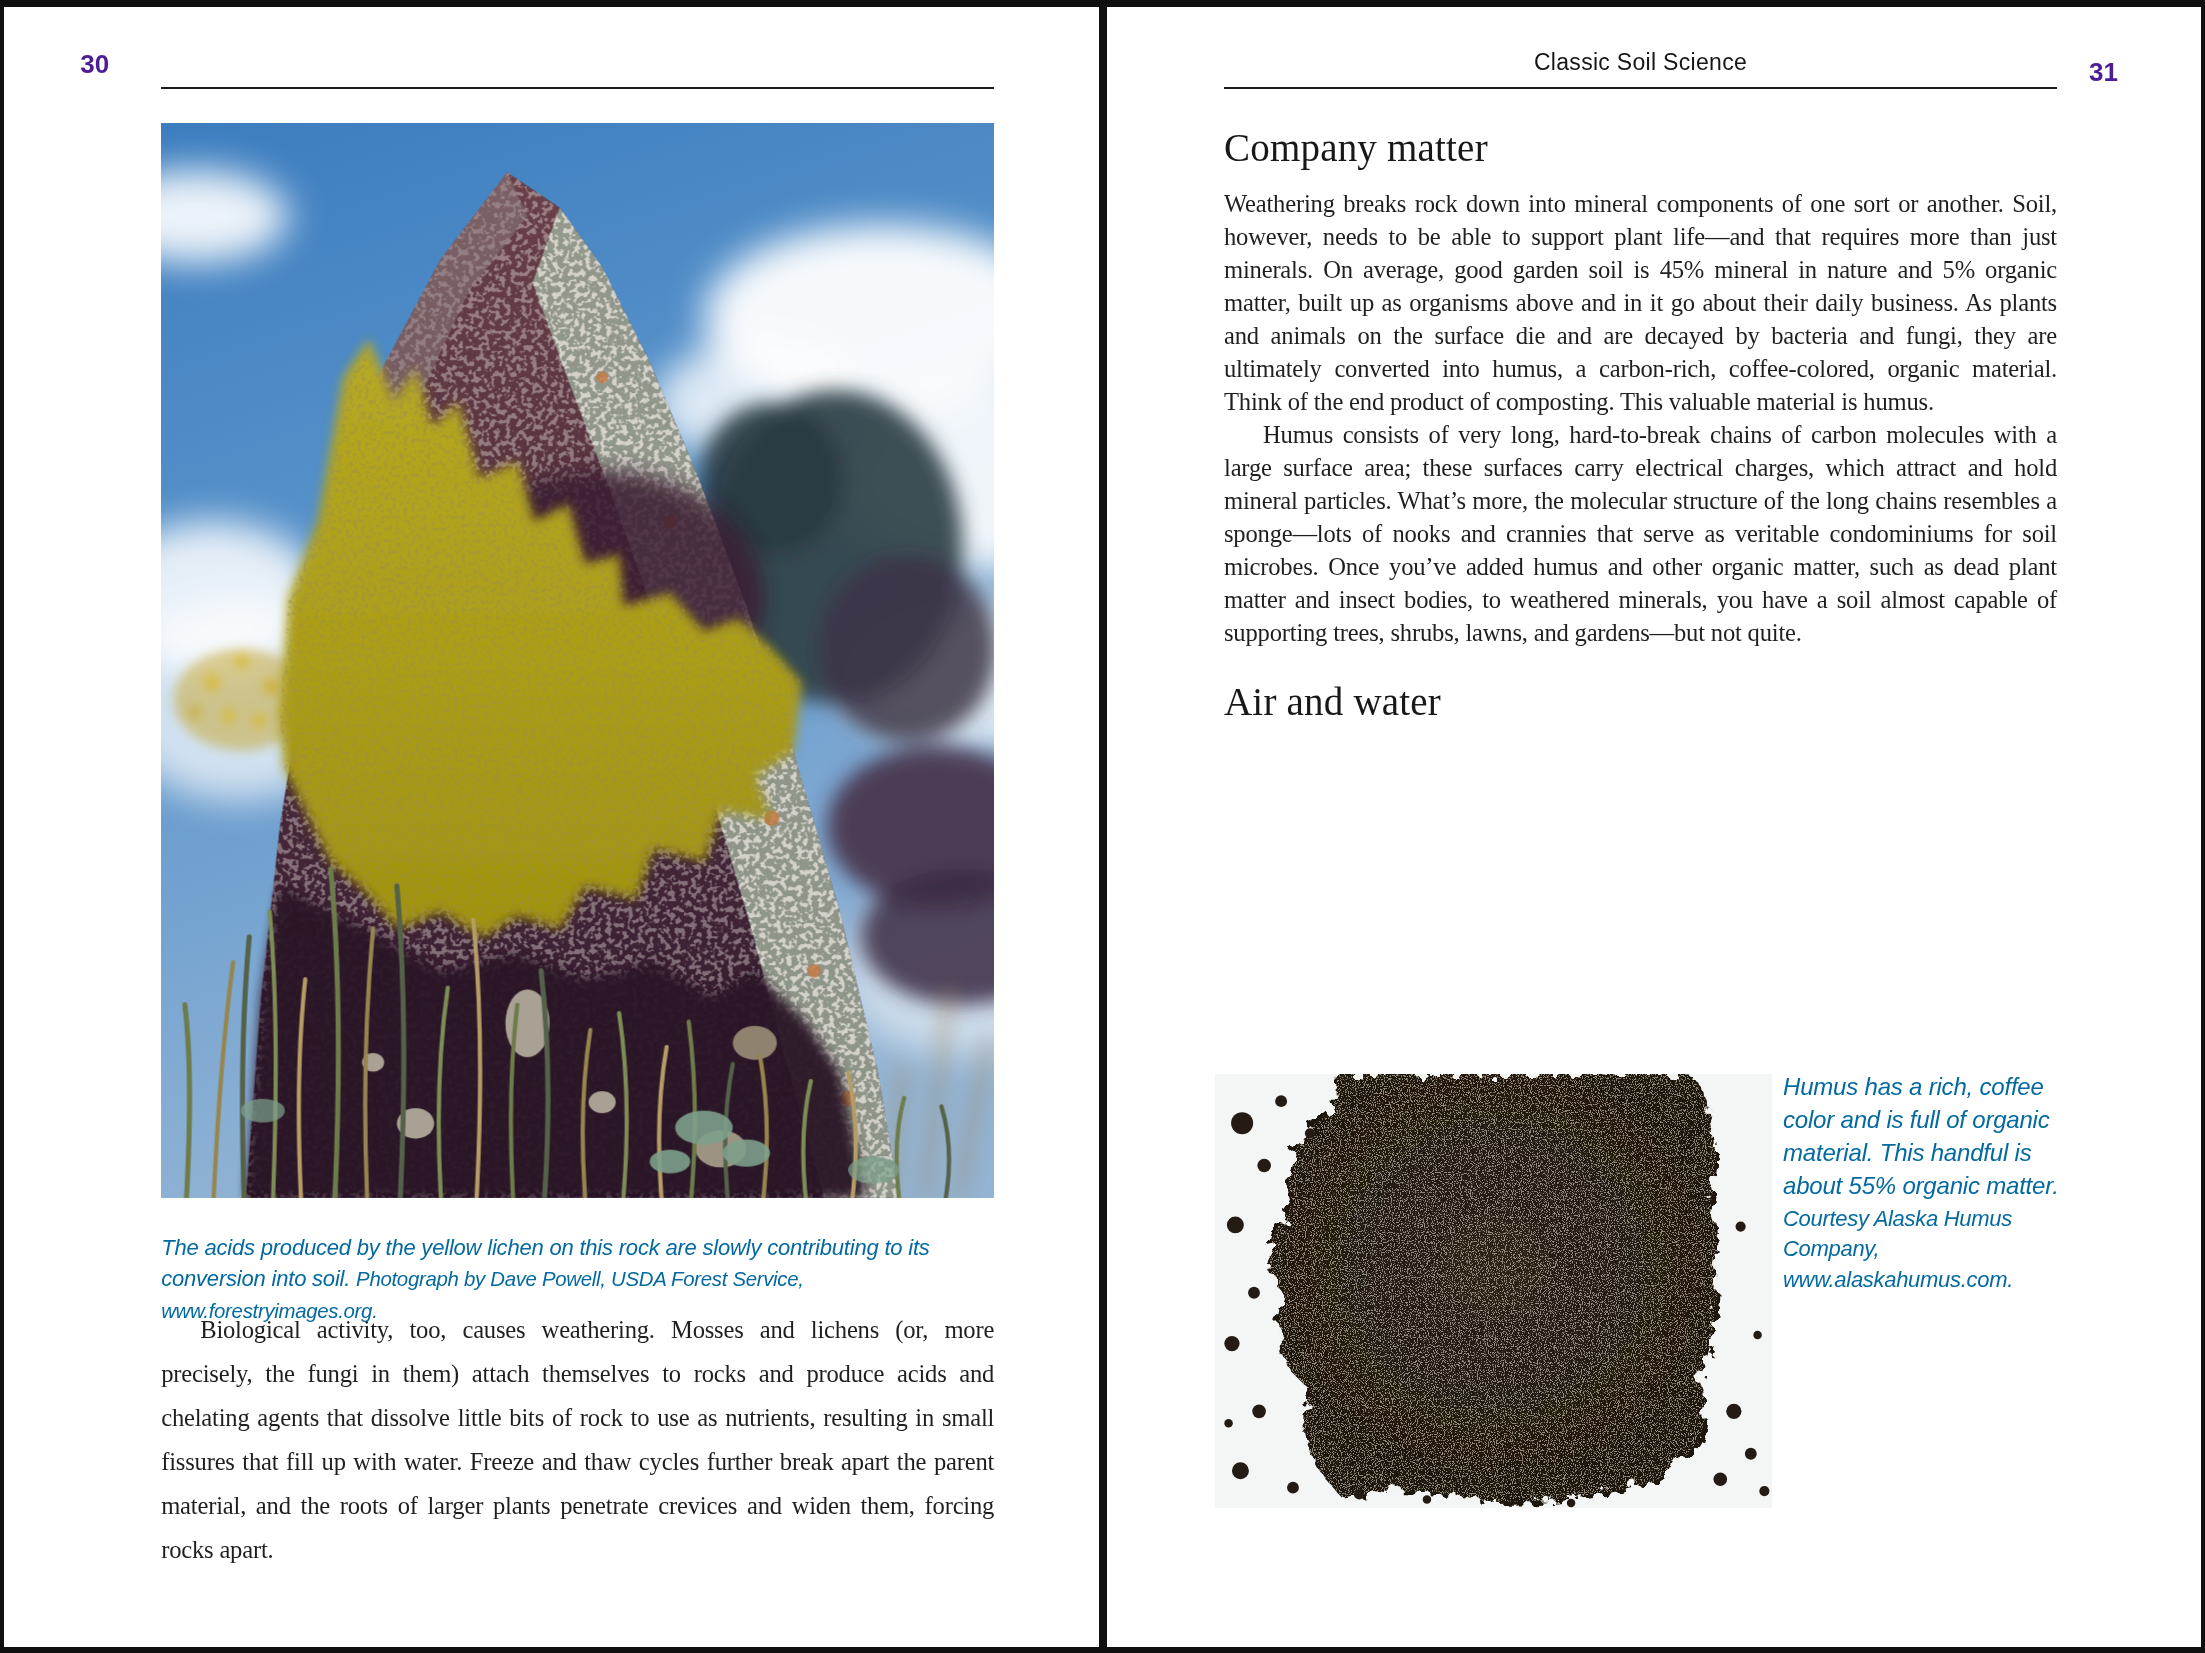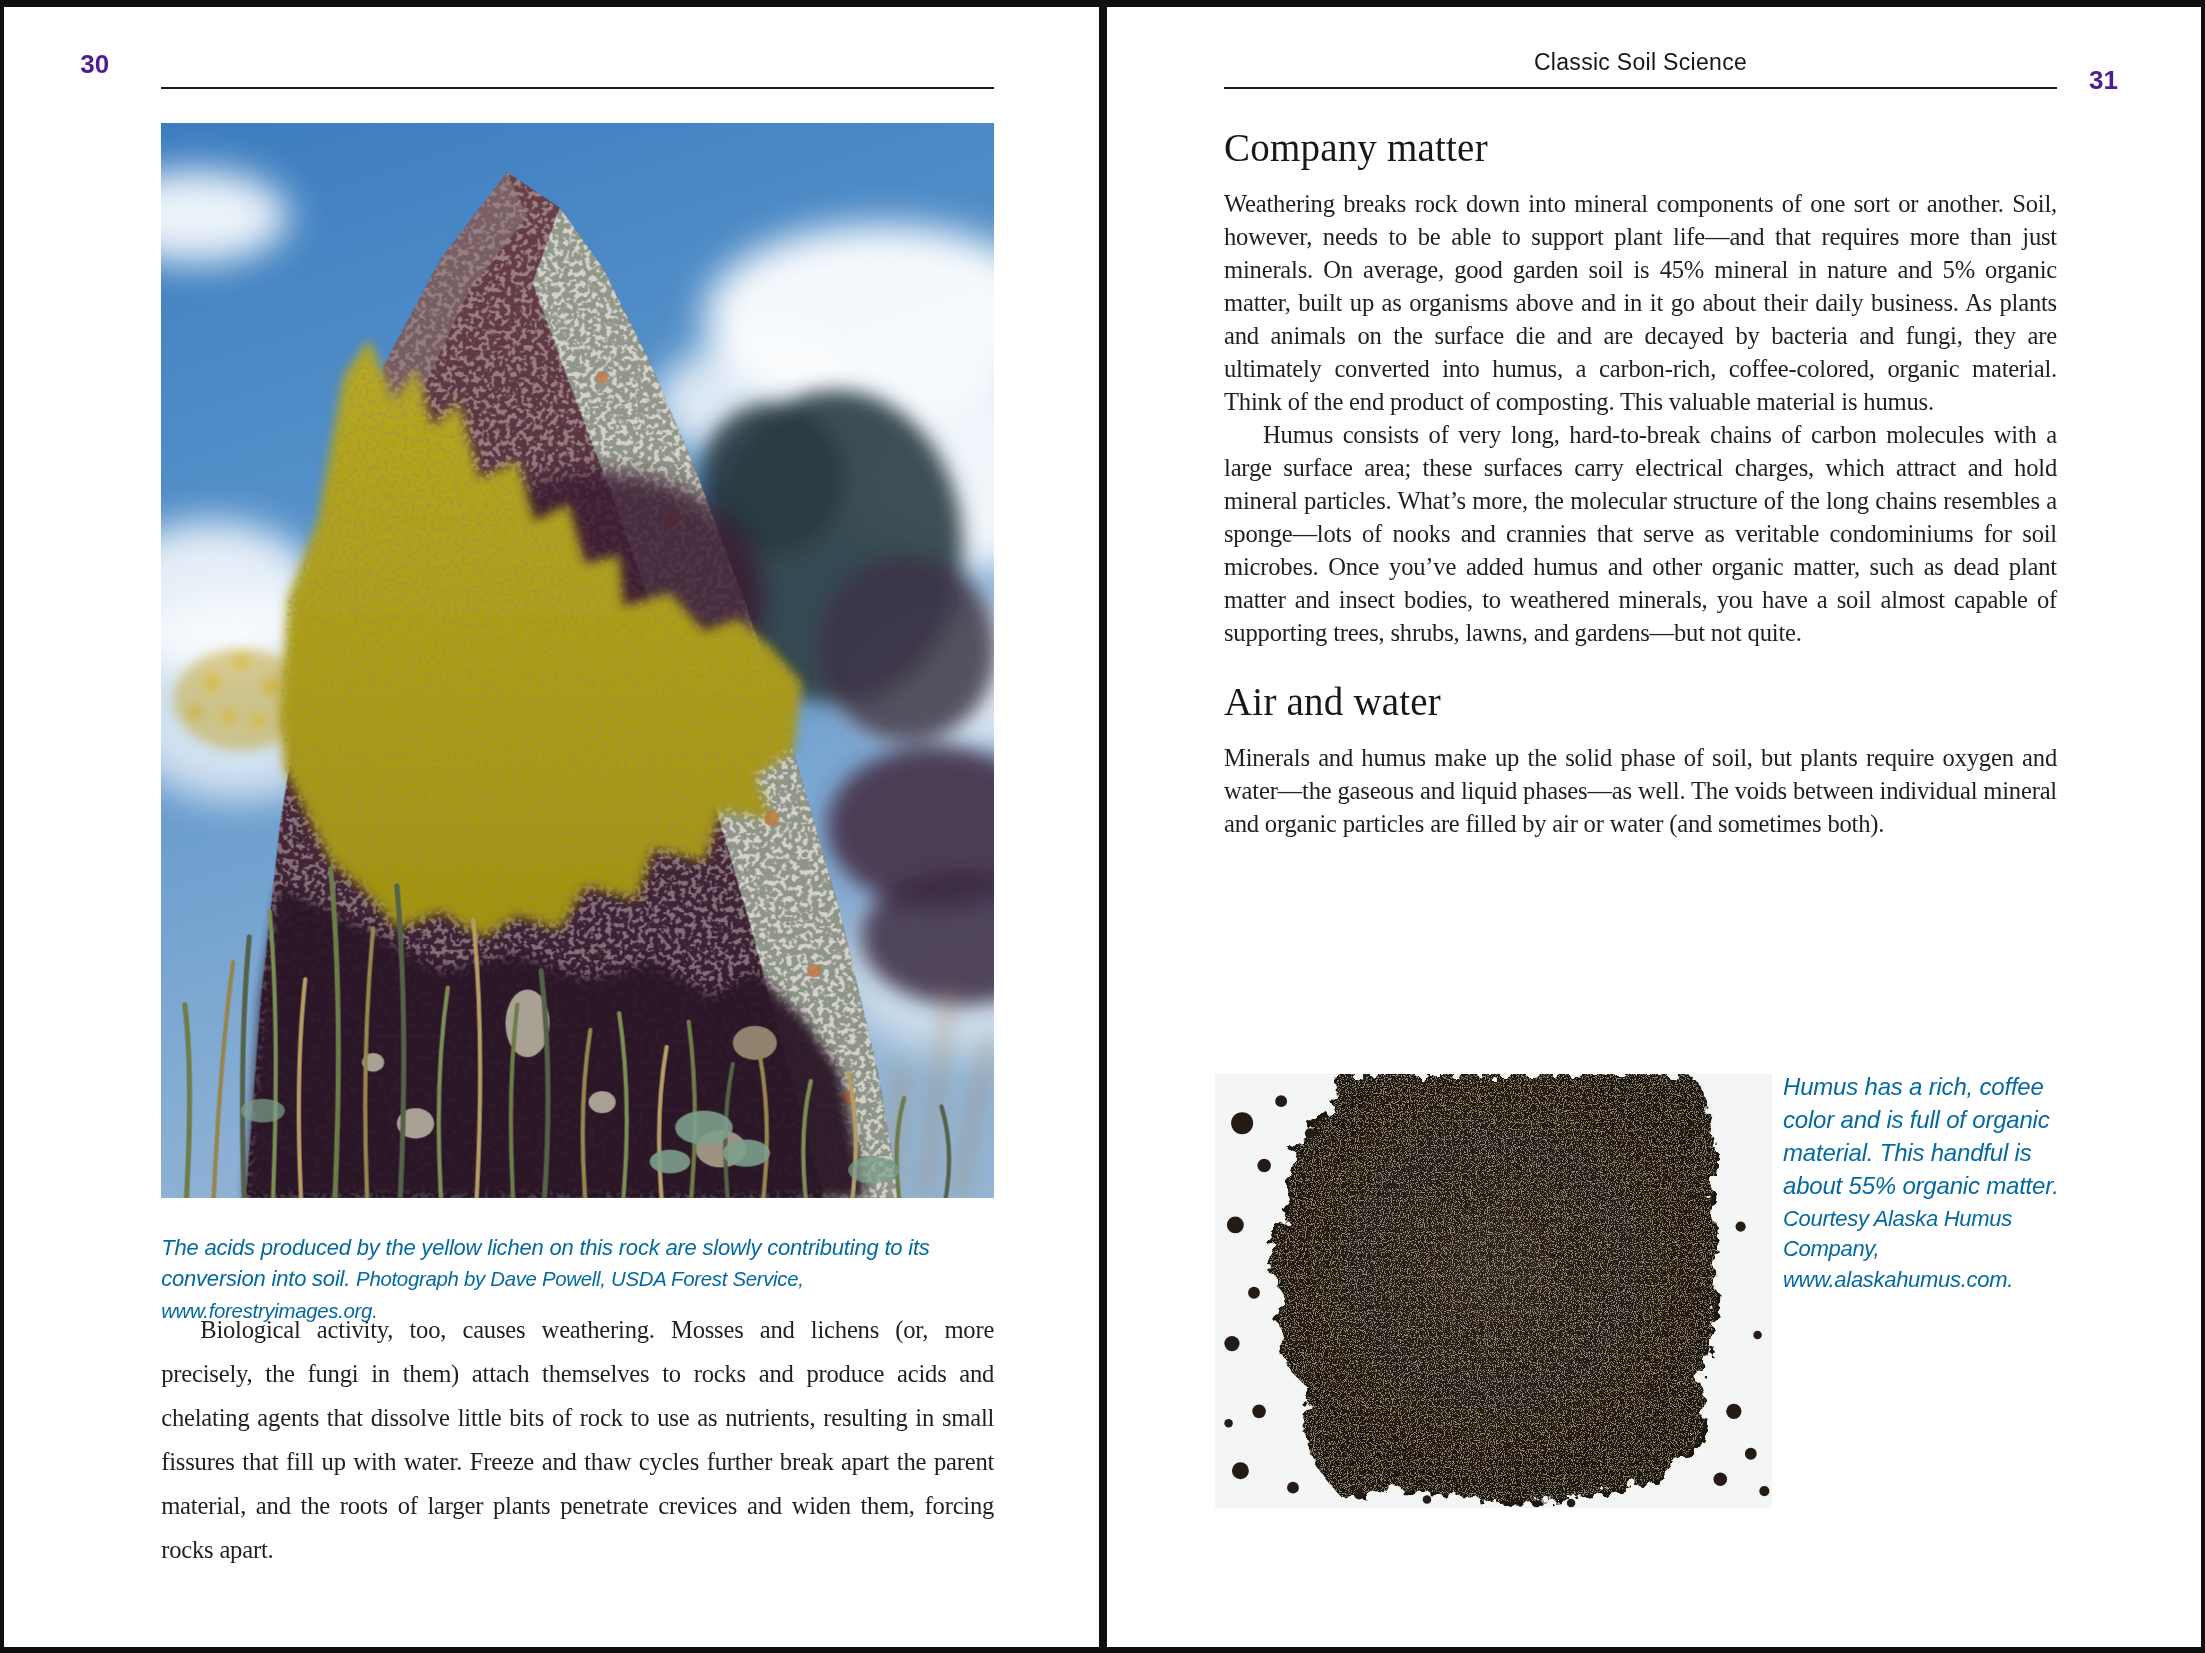"31" div.pagenum { top: 65px -> 57px }
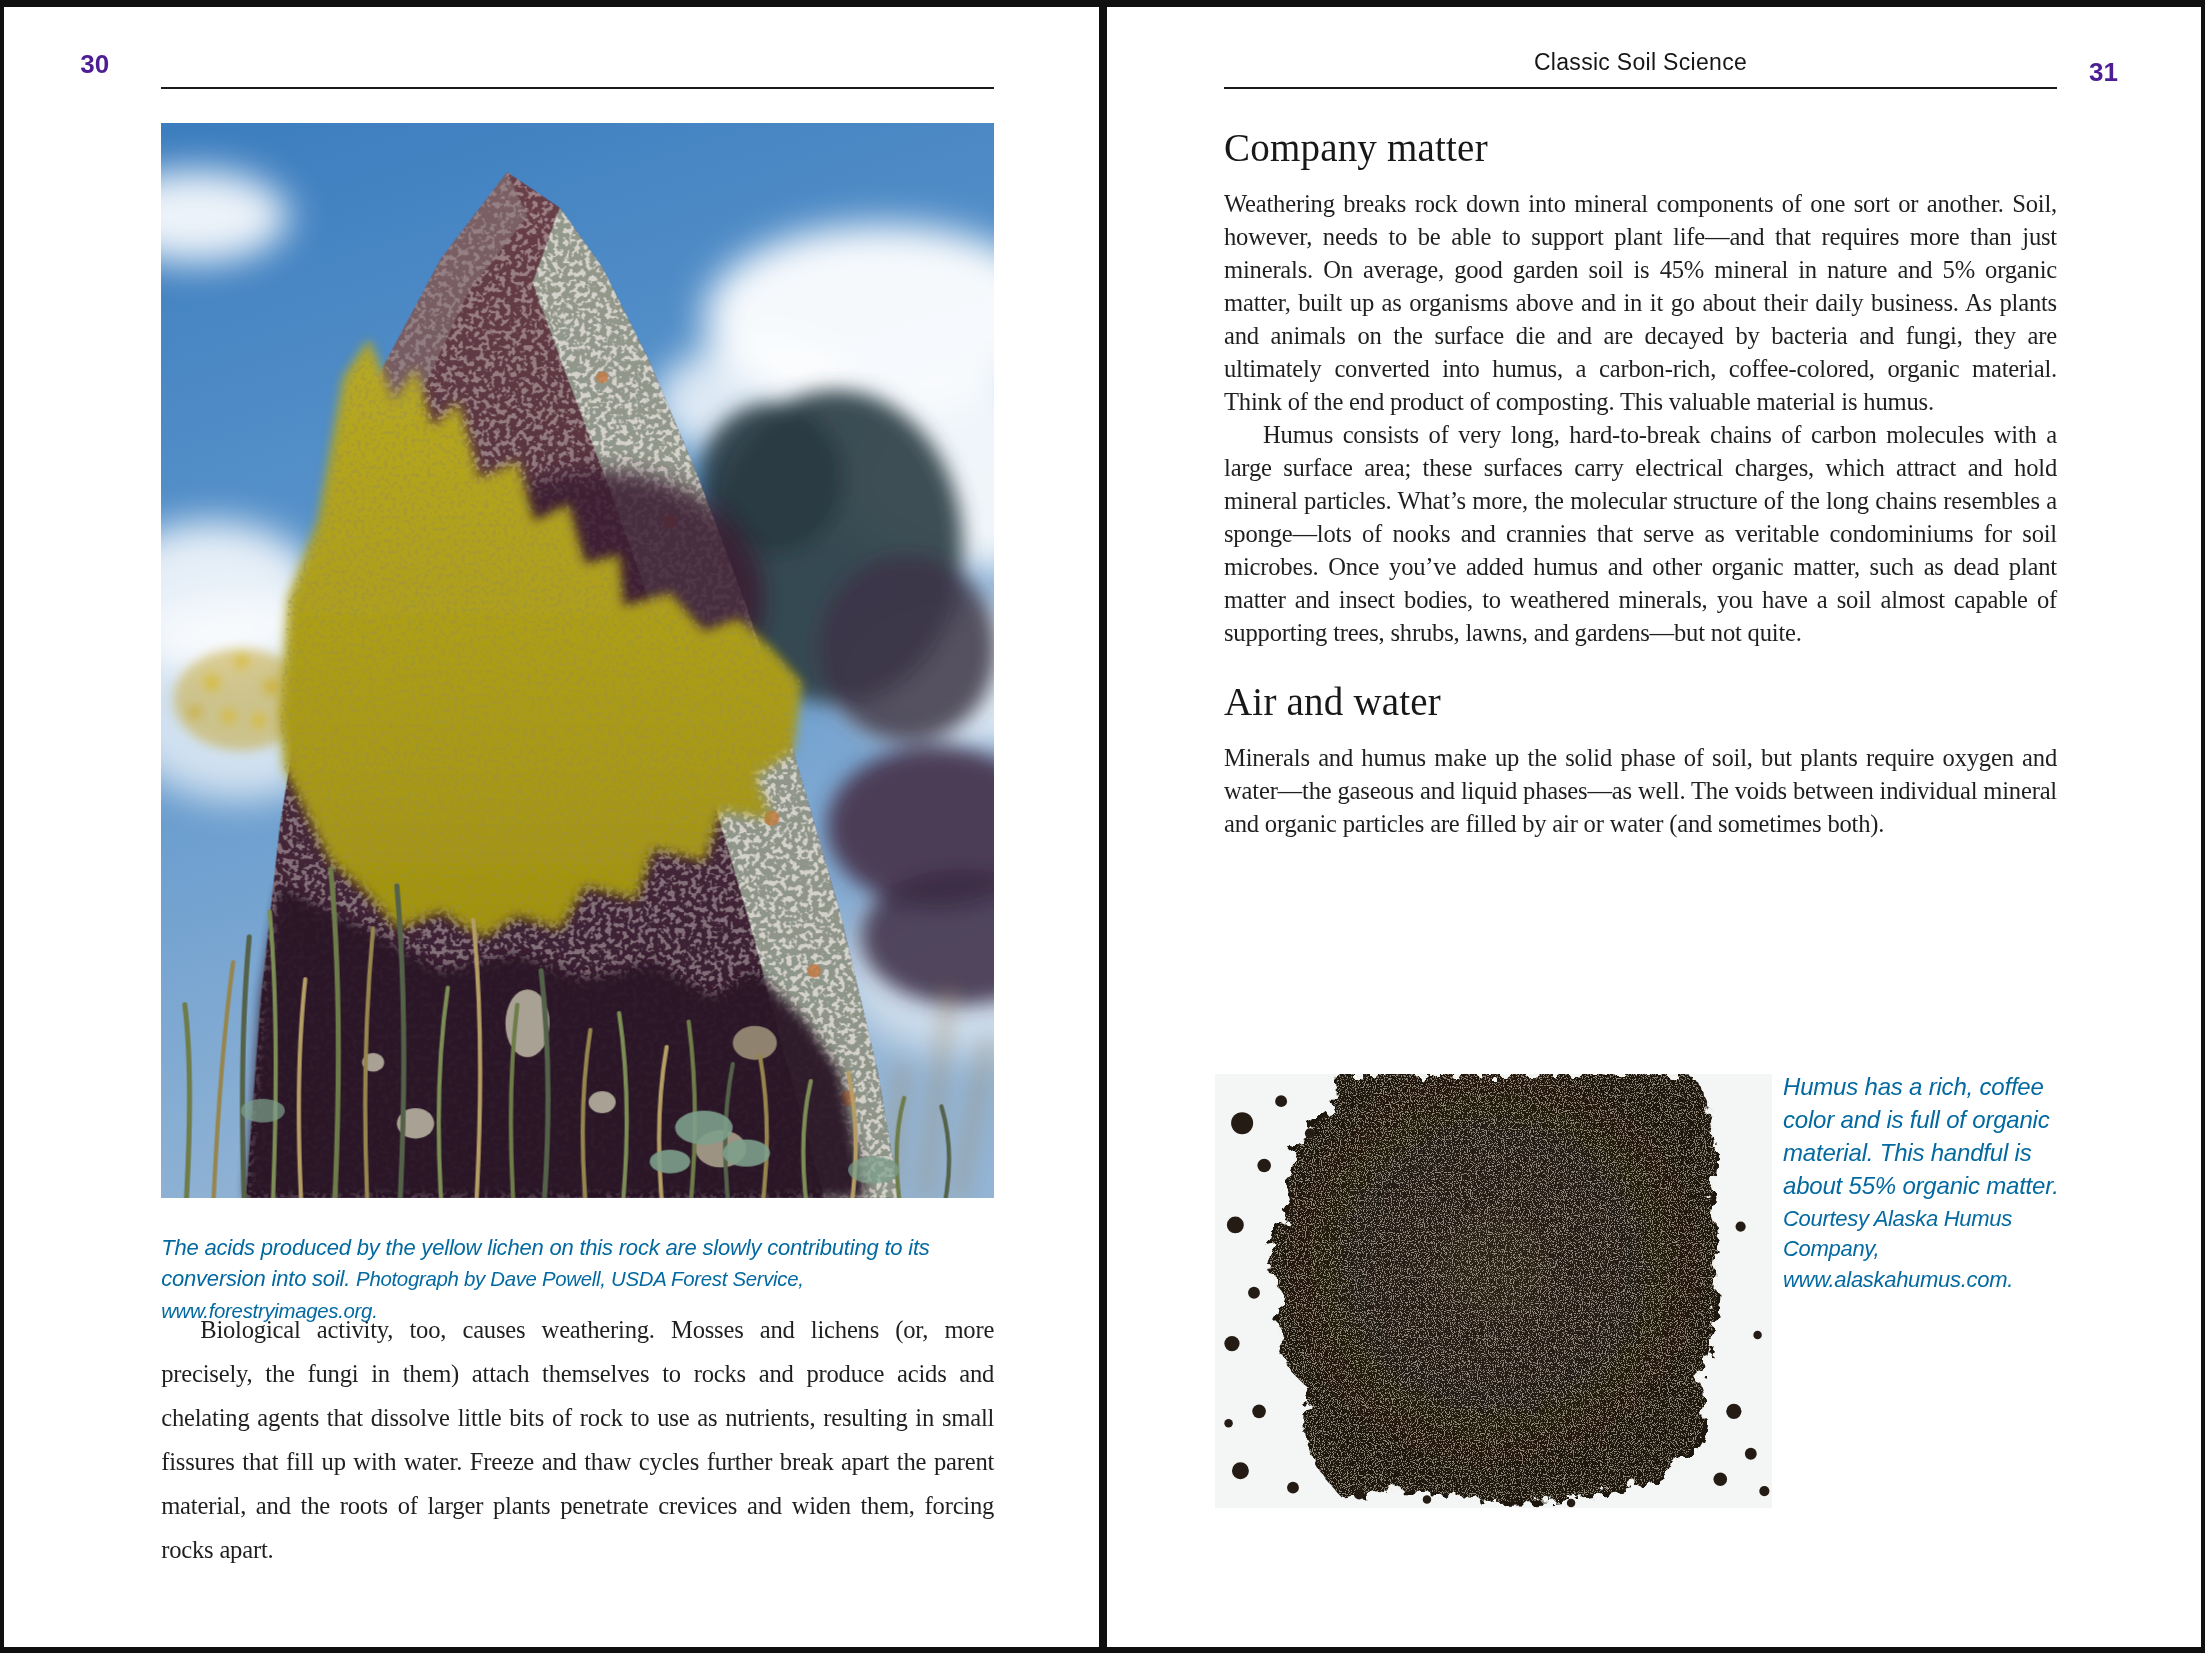"Minerals and humus make up" p { html: <p>Minerals and humus make up the solid phase of soil, but plants require oxygen and water—the gaseous and liquid phases—as well. The voids between individual mineral and organic particles are filled by air or water (and sometimes both).</p> -> none }
